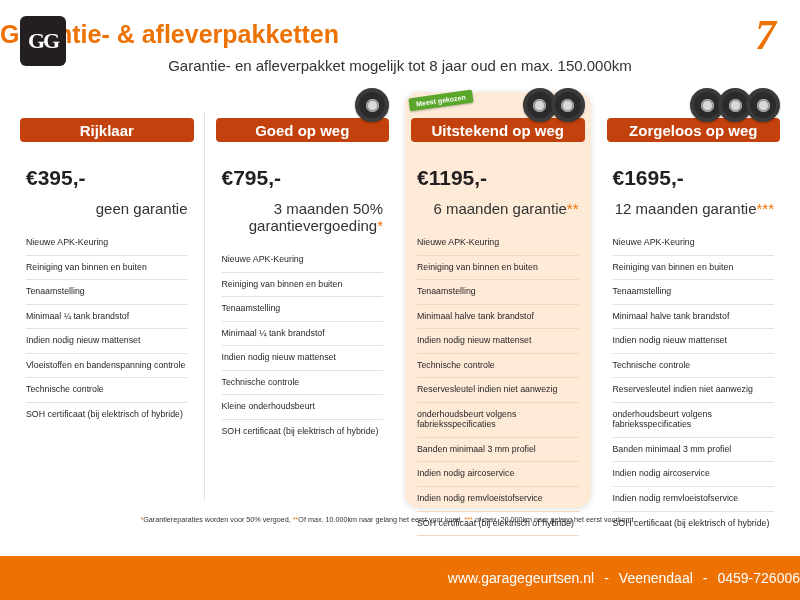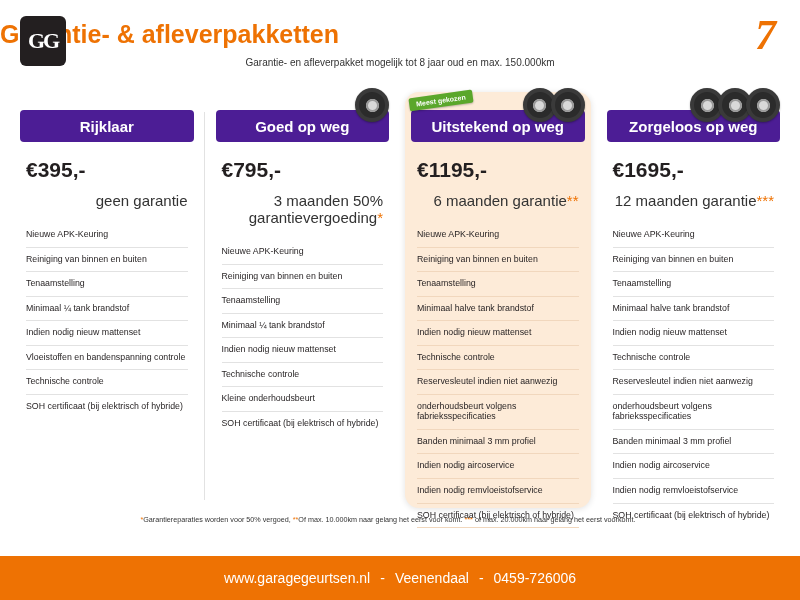"Garantie- en afleverpakket mogelijk tot" .subtitle { font-size: 10px -> 15px }
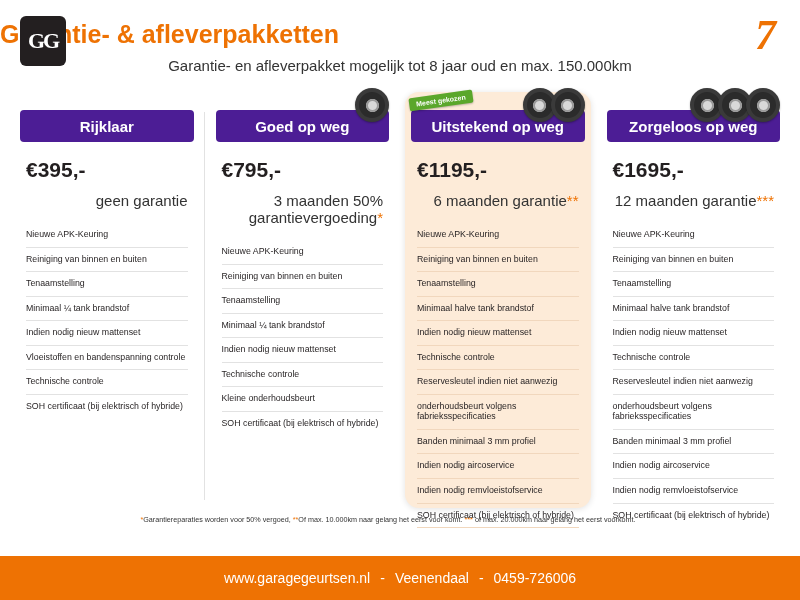"Rijklaar" .col-header { background: #4c1d95 -> #c2410c; height: 32px -> 24px; margin: 0 6px -> 8px 6px }
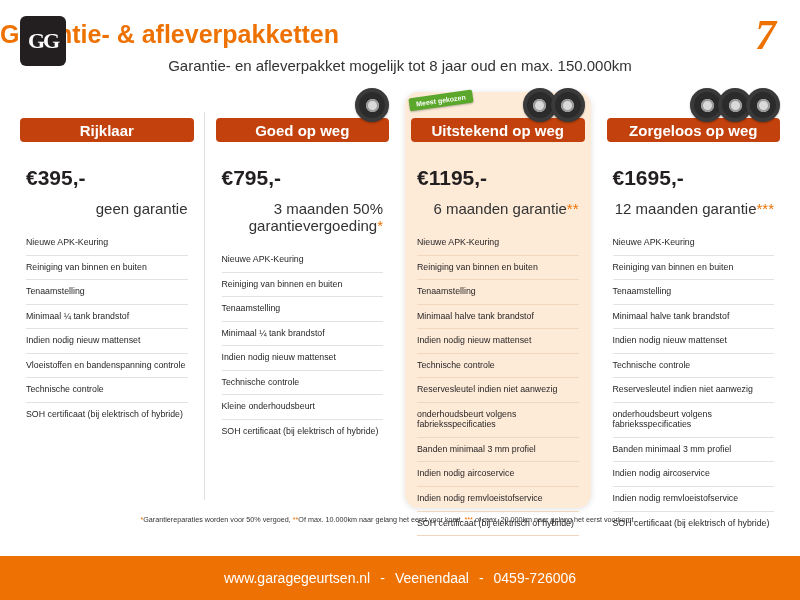"www.garagegeurtsen.nl" .footer { justify-content: center -> flex-end }
